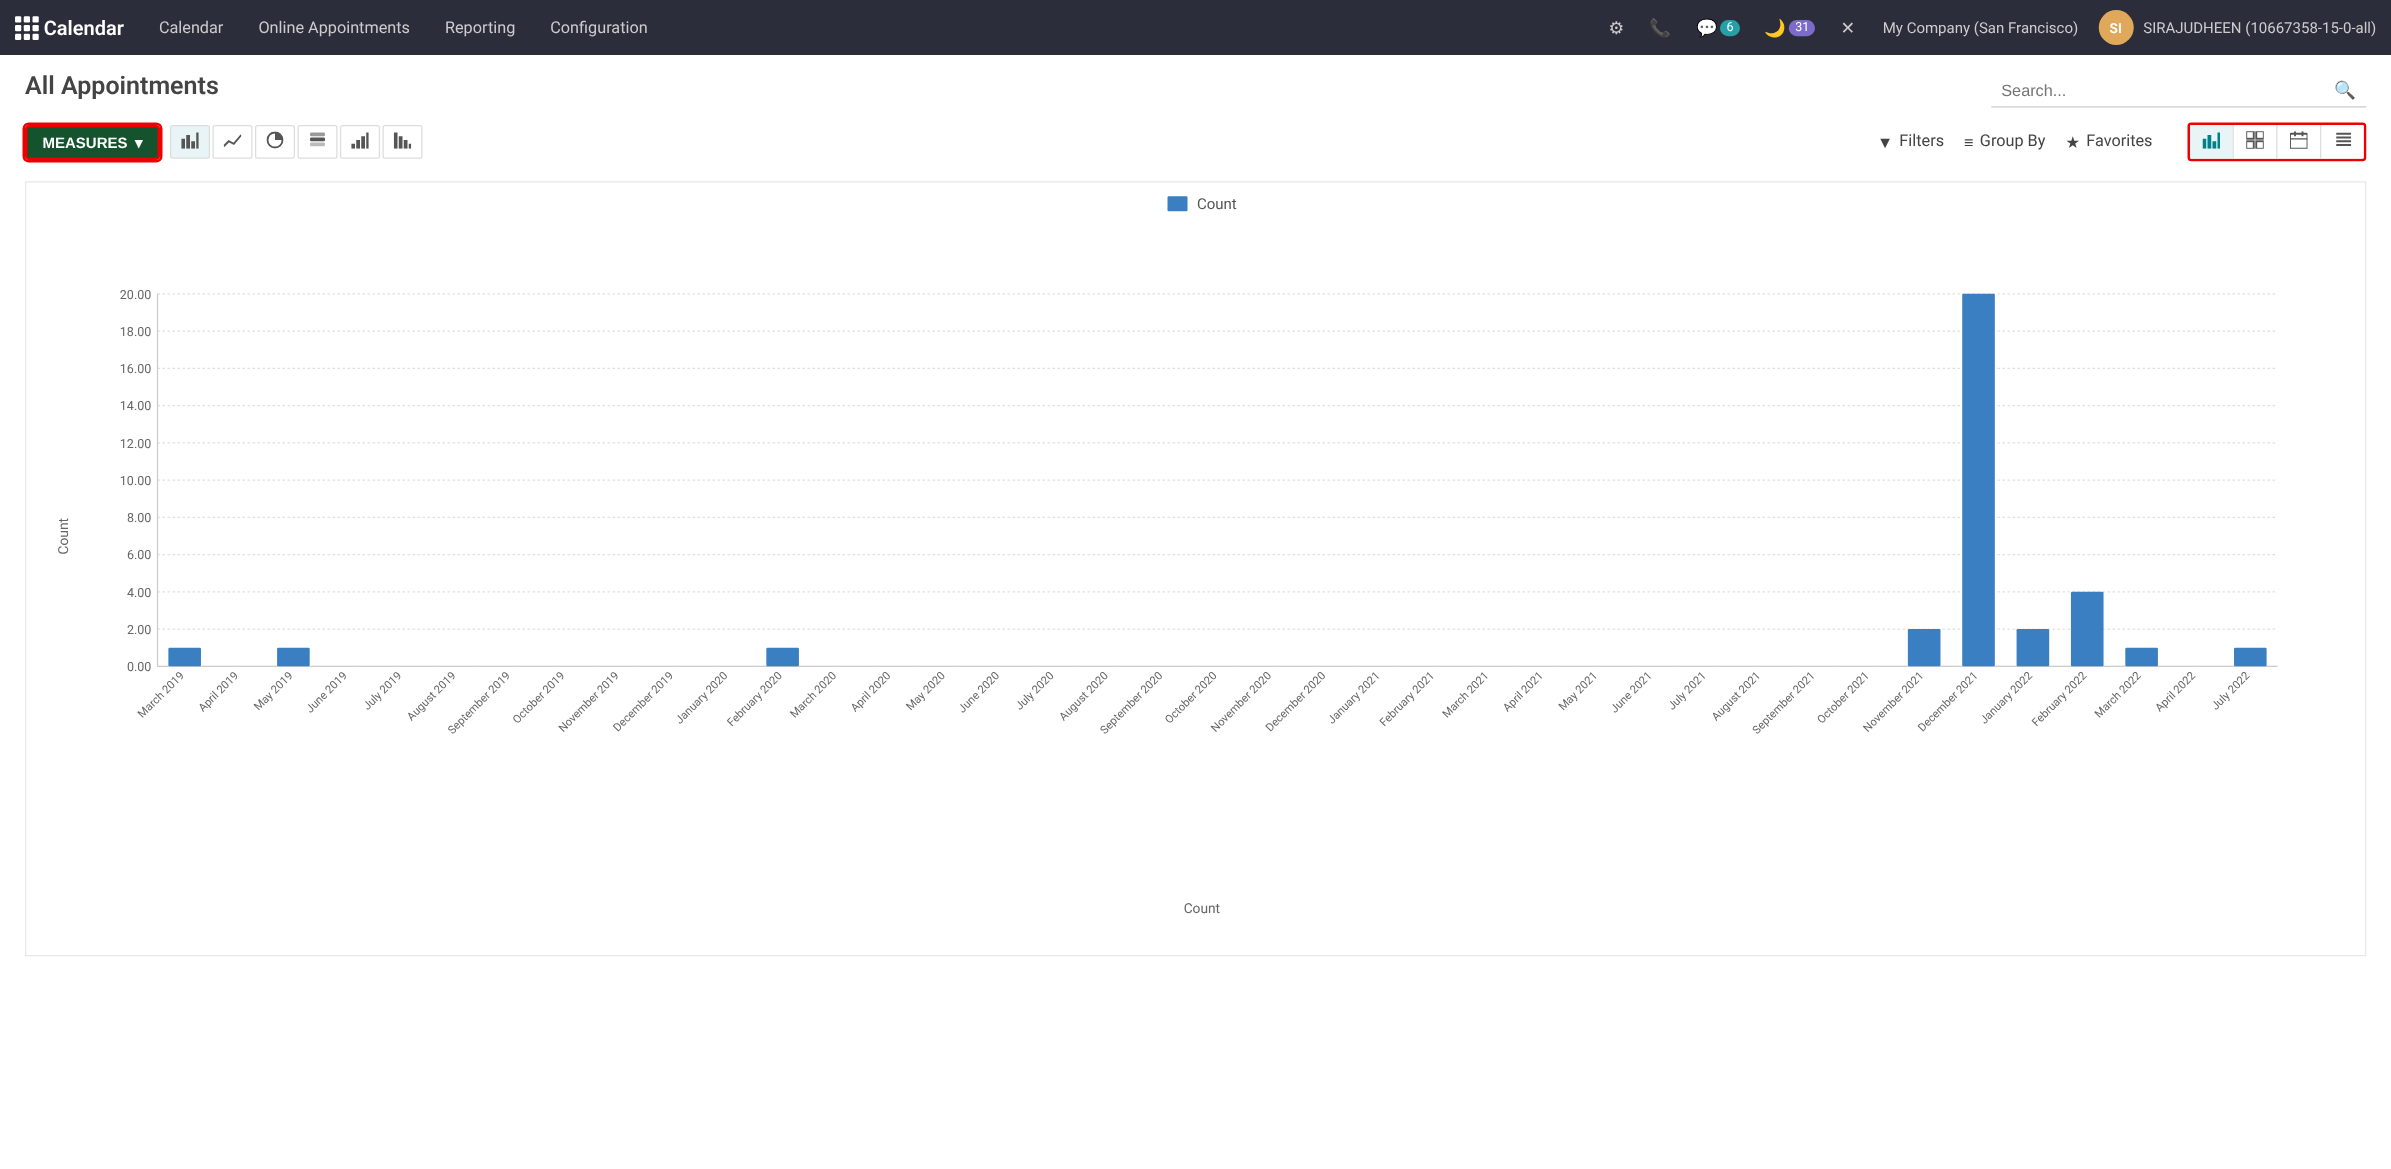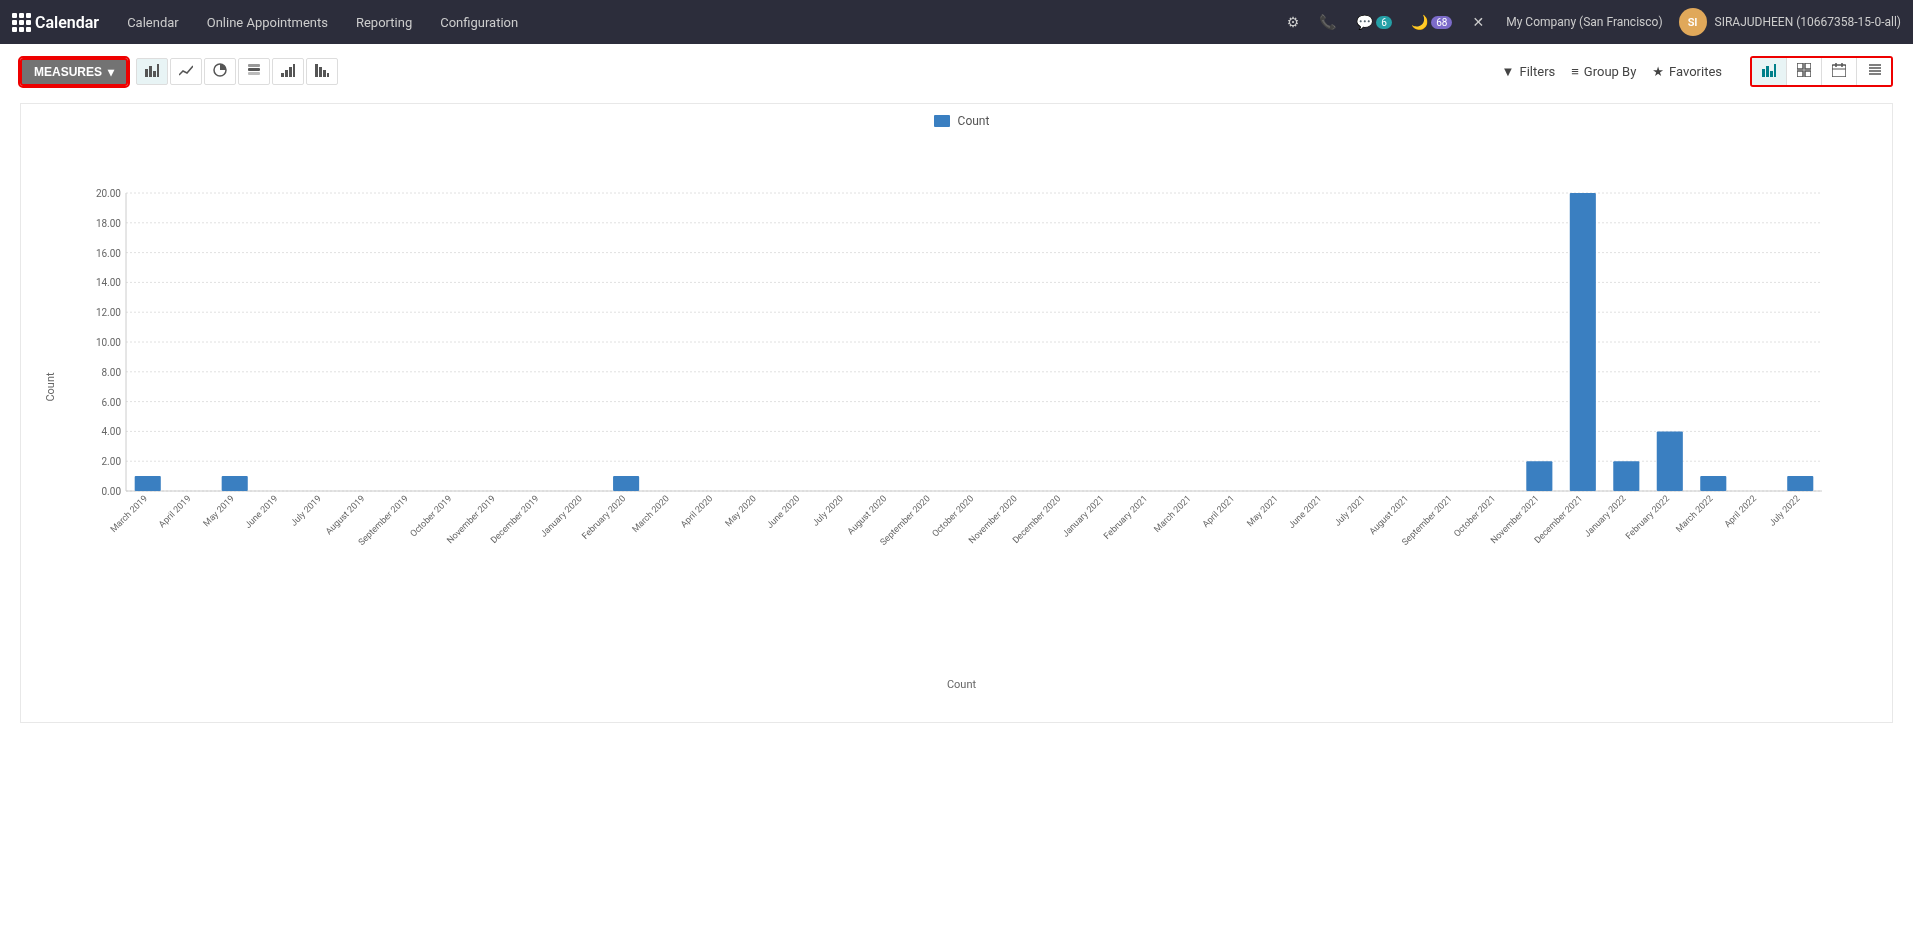"68" span.badge { text: 68 -> 31 }
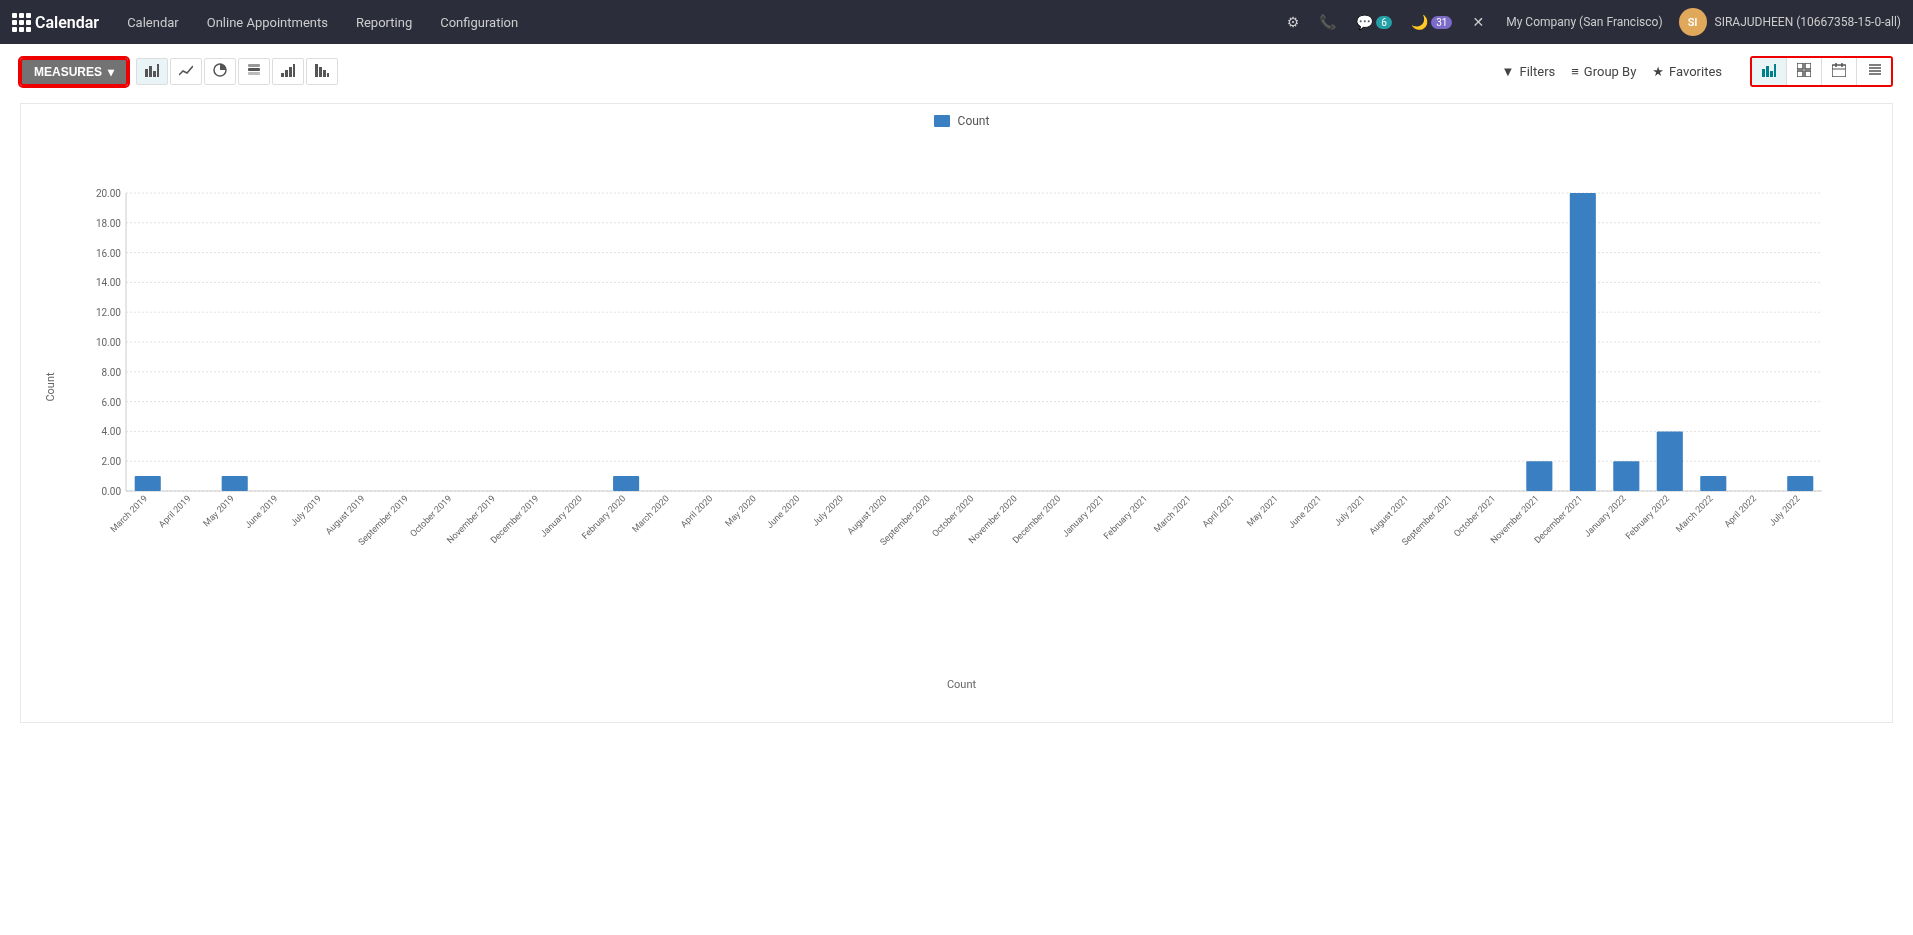"All Appointments" div.row1 { html: none -> <div> <h1>All Appointments</h1> <div> <input> <span>🔍</span> </div> </div> }
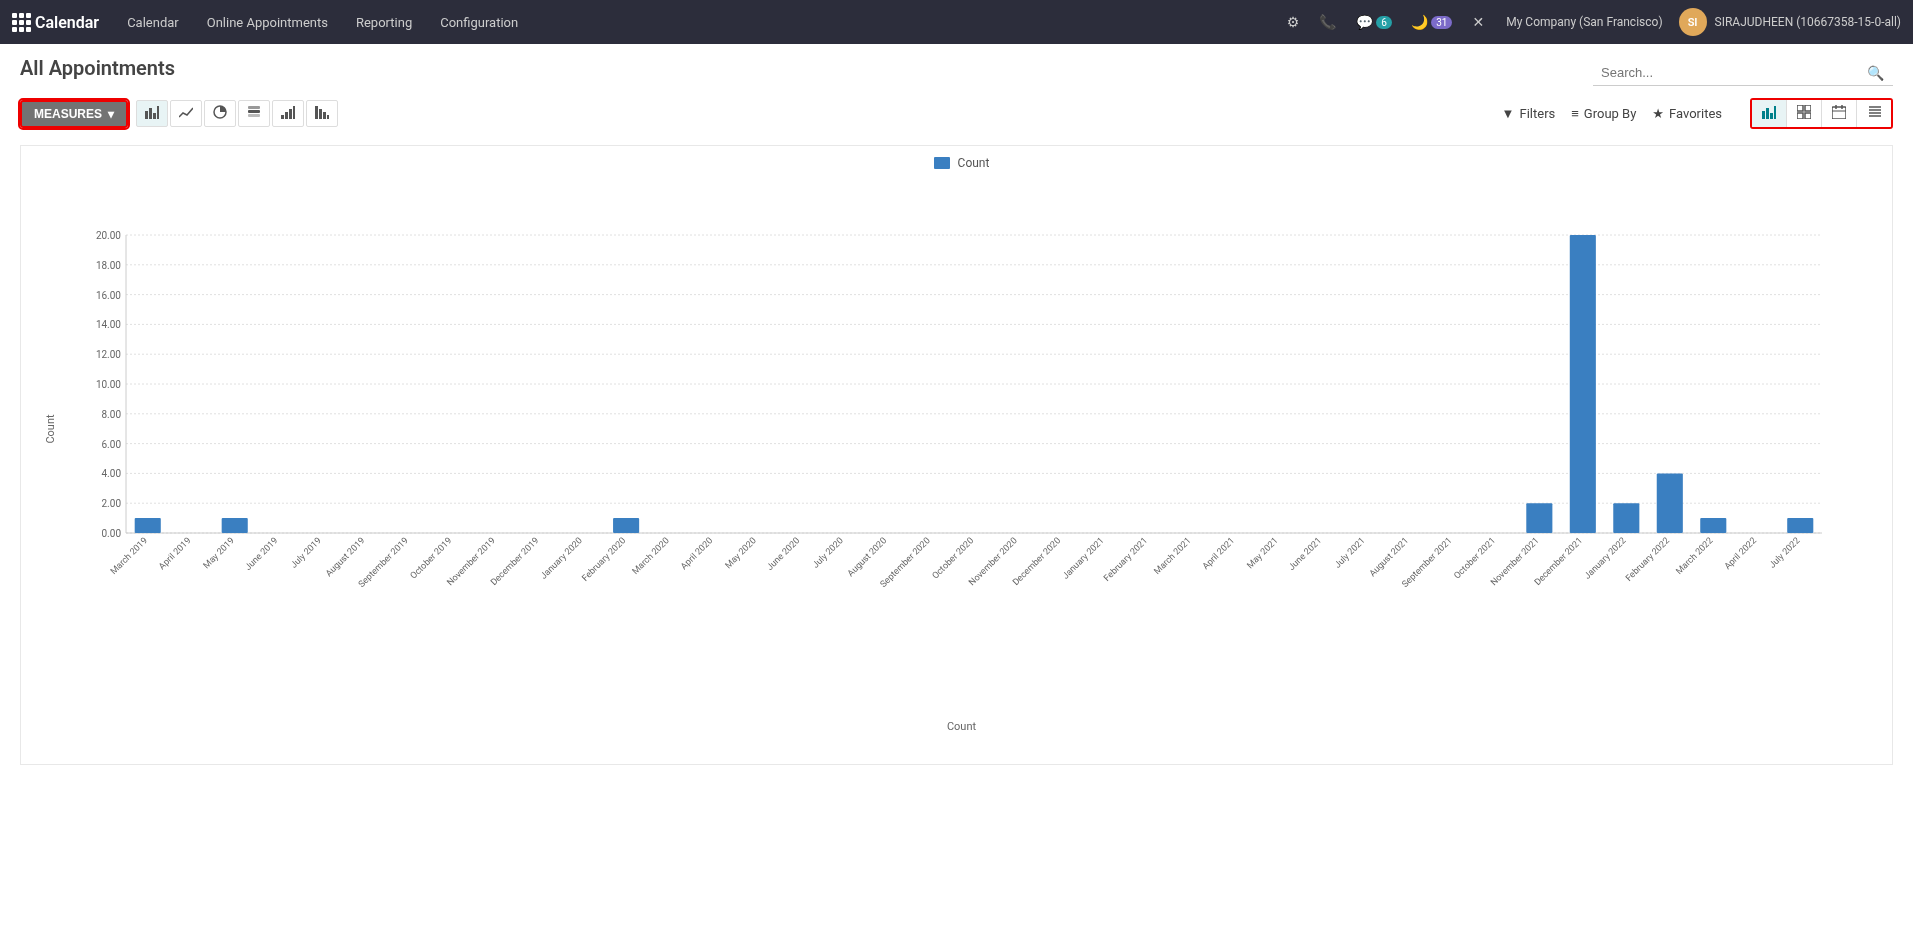"MEASURES" .measures-btn { background: #737373 -> #14532d }
